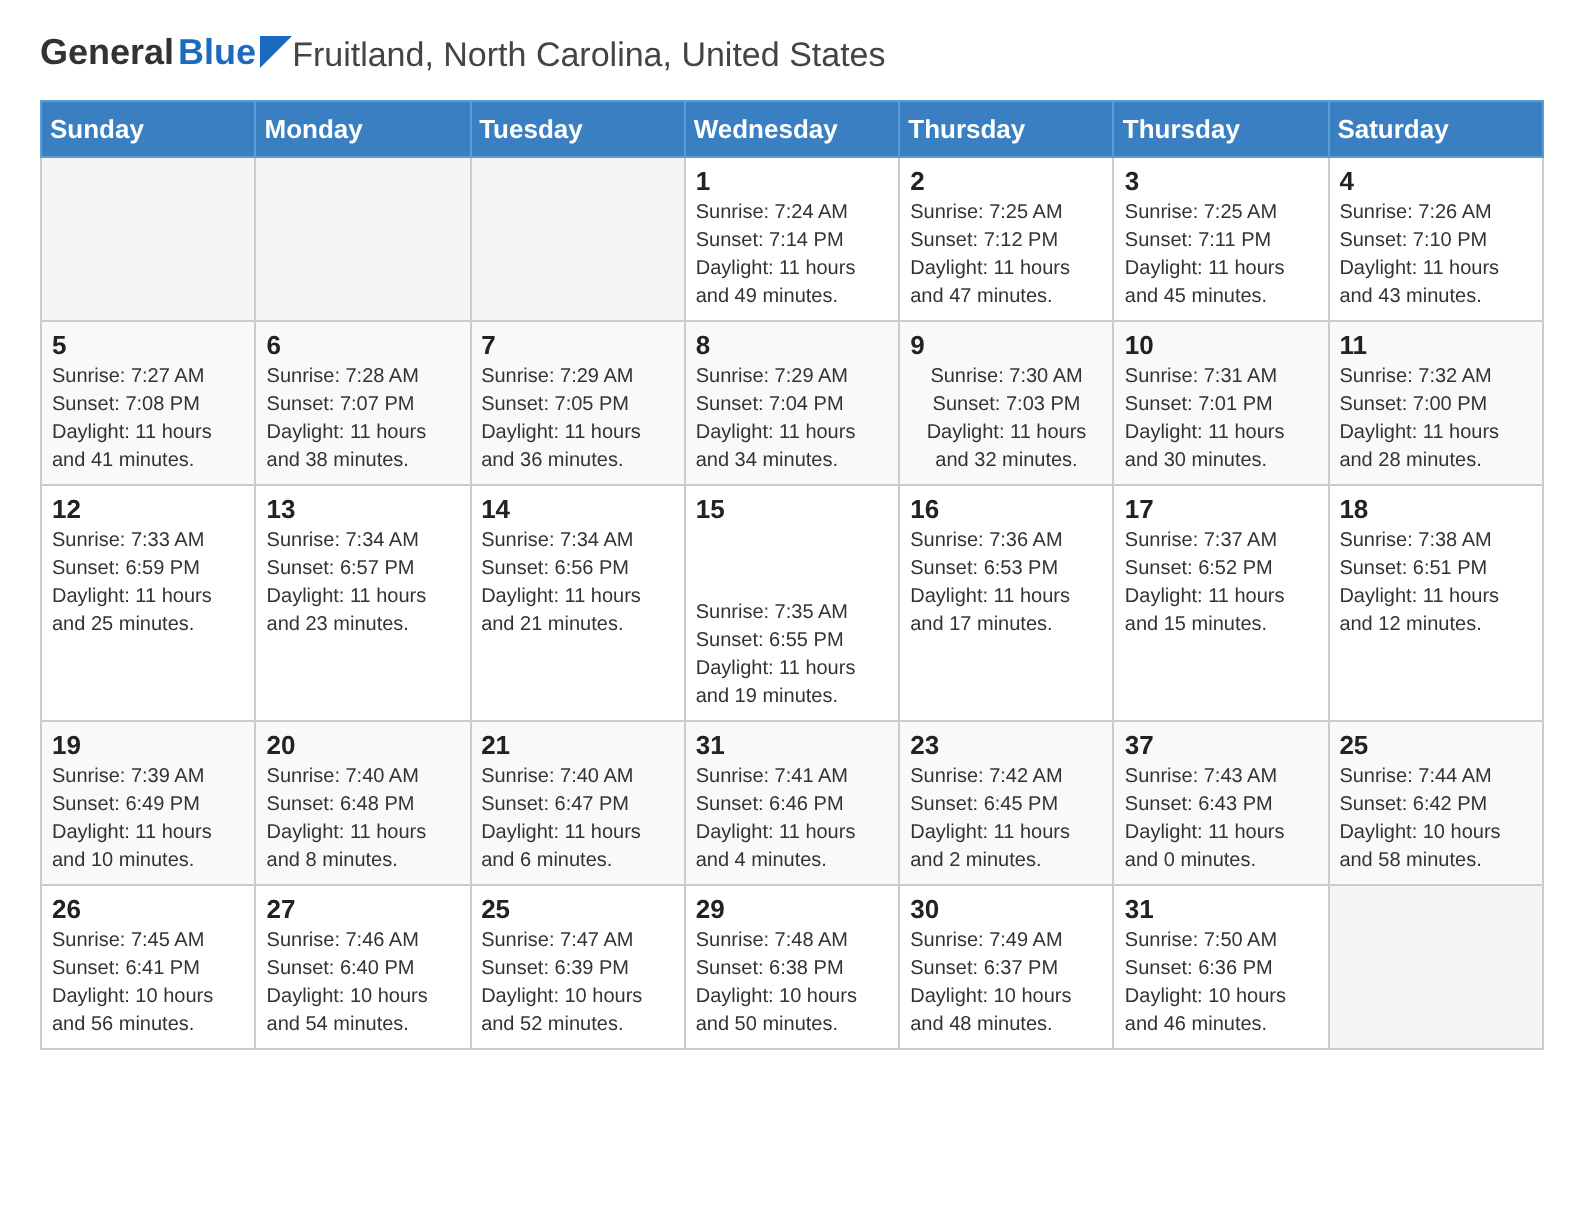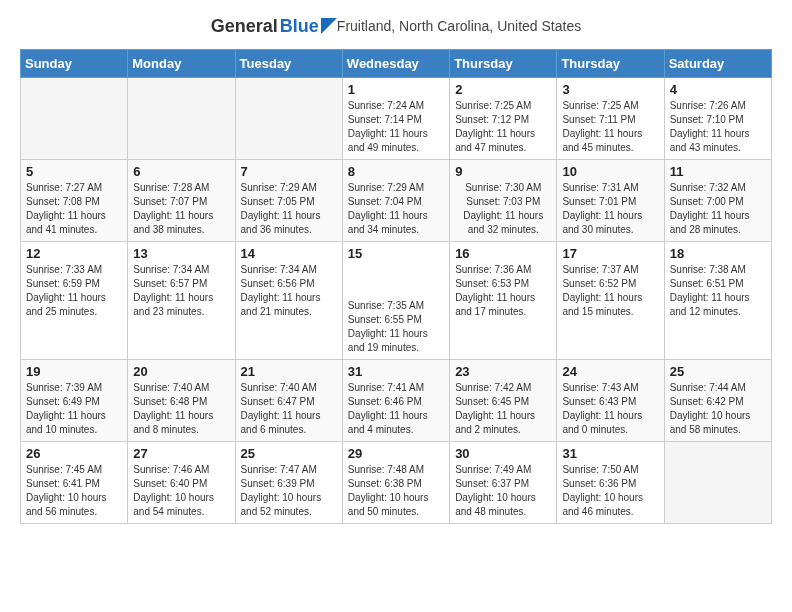"General" .header { justify-content: center -> flex-start }
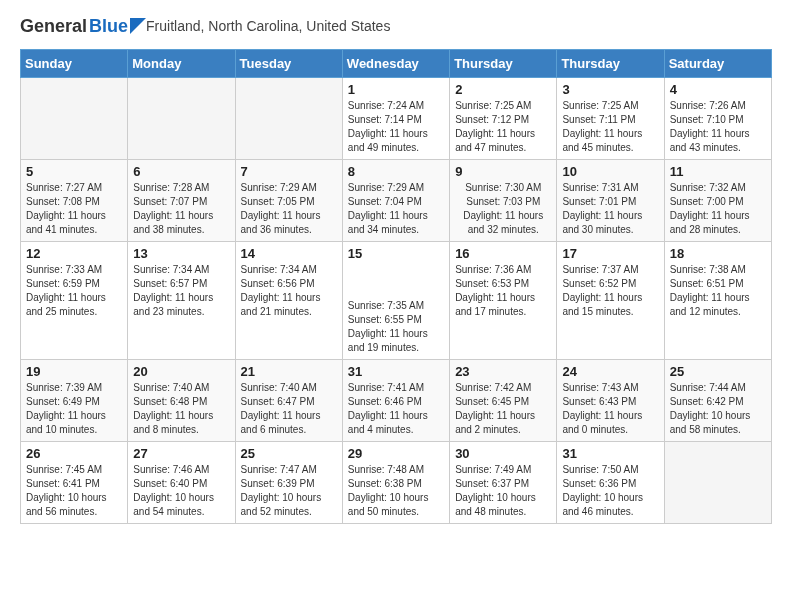"Fruitland, North Carolina, United States" .location-title { font-size: 14px -> 17px }
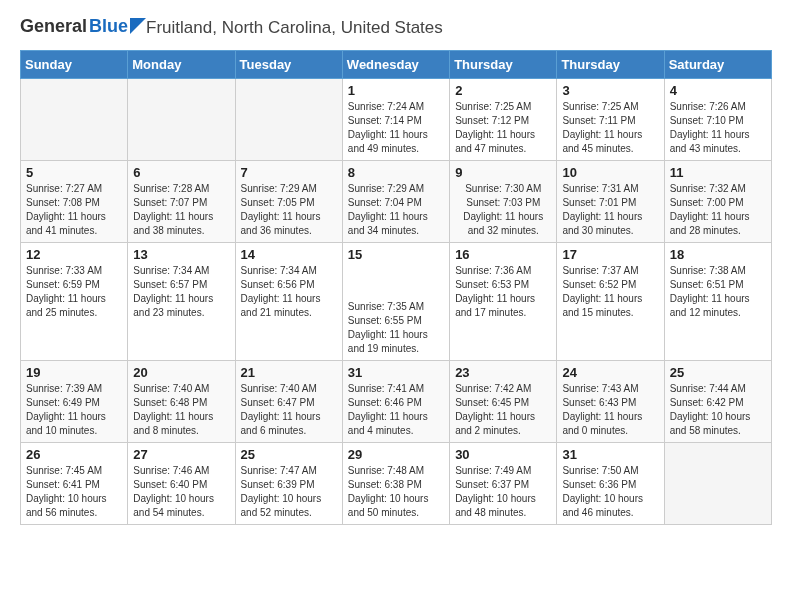"24" span.day-num { text: 24 -> 37 }
